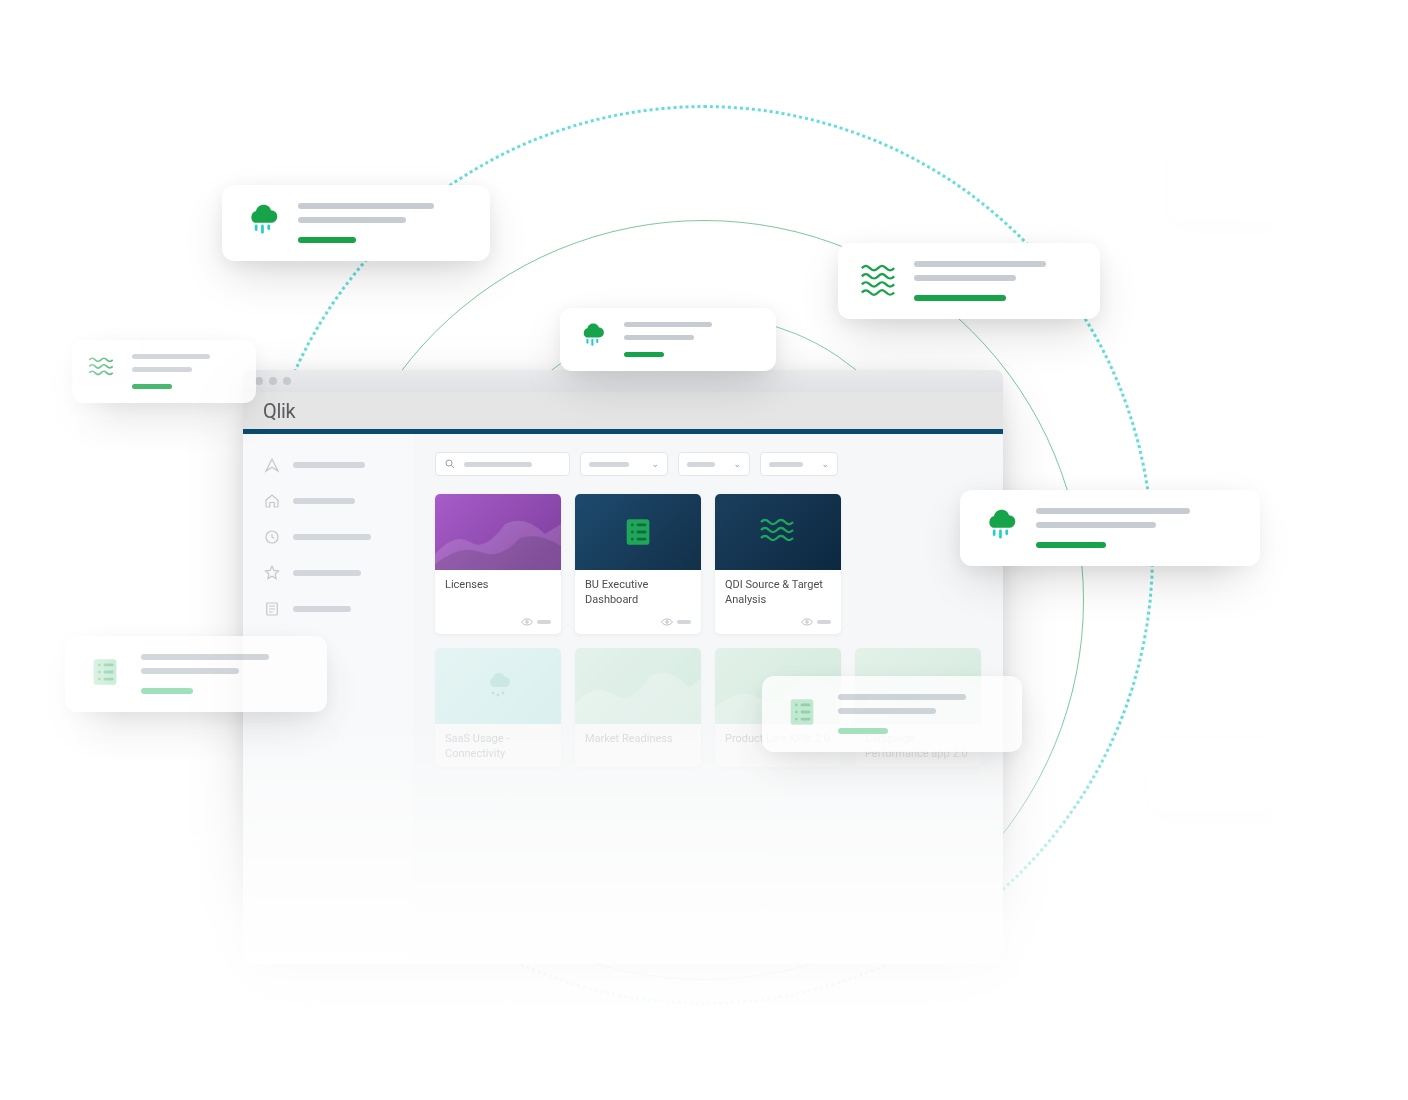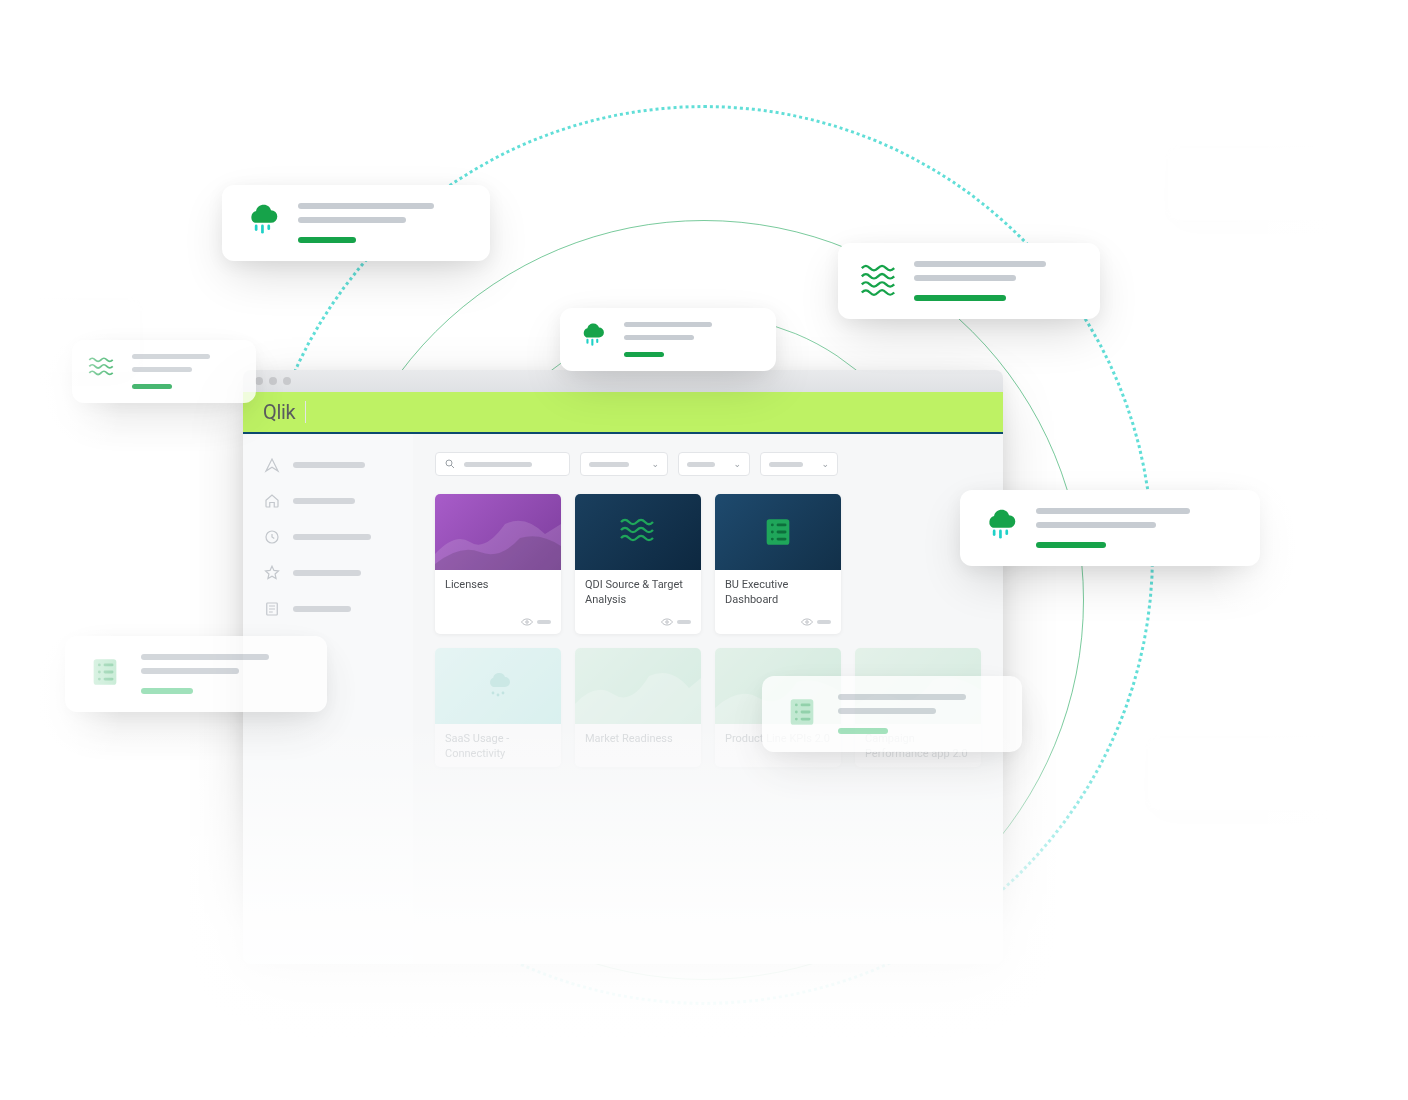"Qlik" .app-header { background: #bef264 -> #e5e5e5; border-bottom: 2px solid #0c4a6e -> 5px solid #0c4a6e }
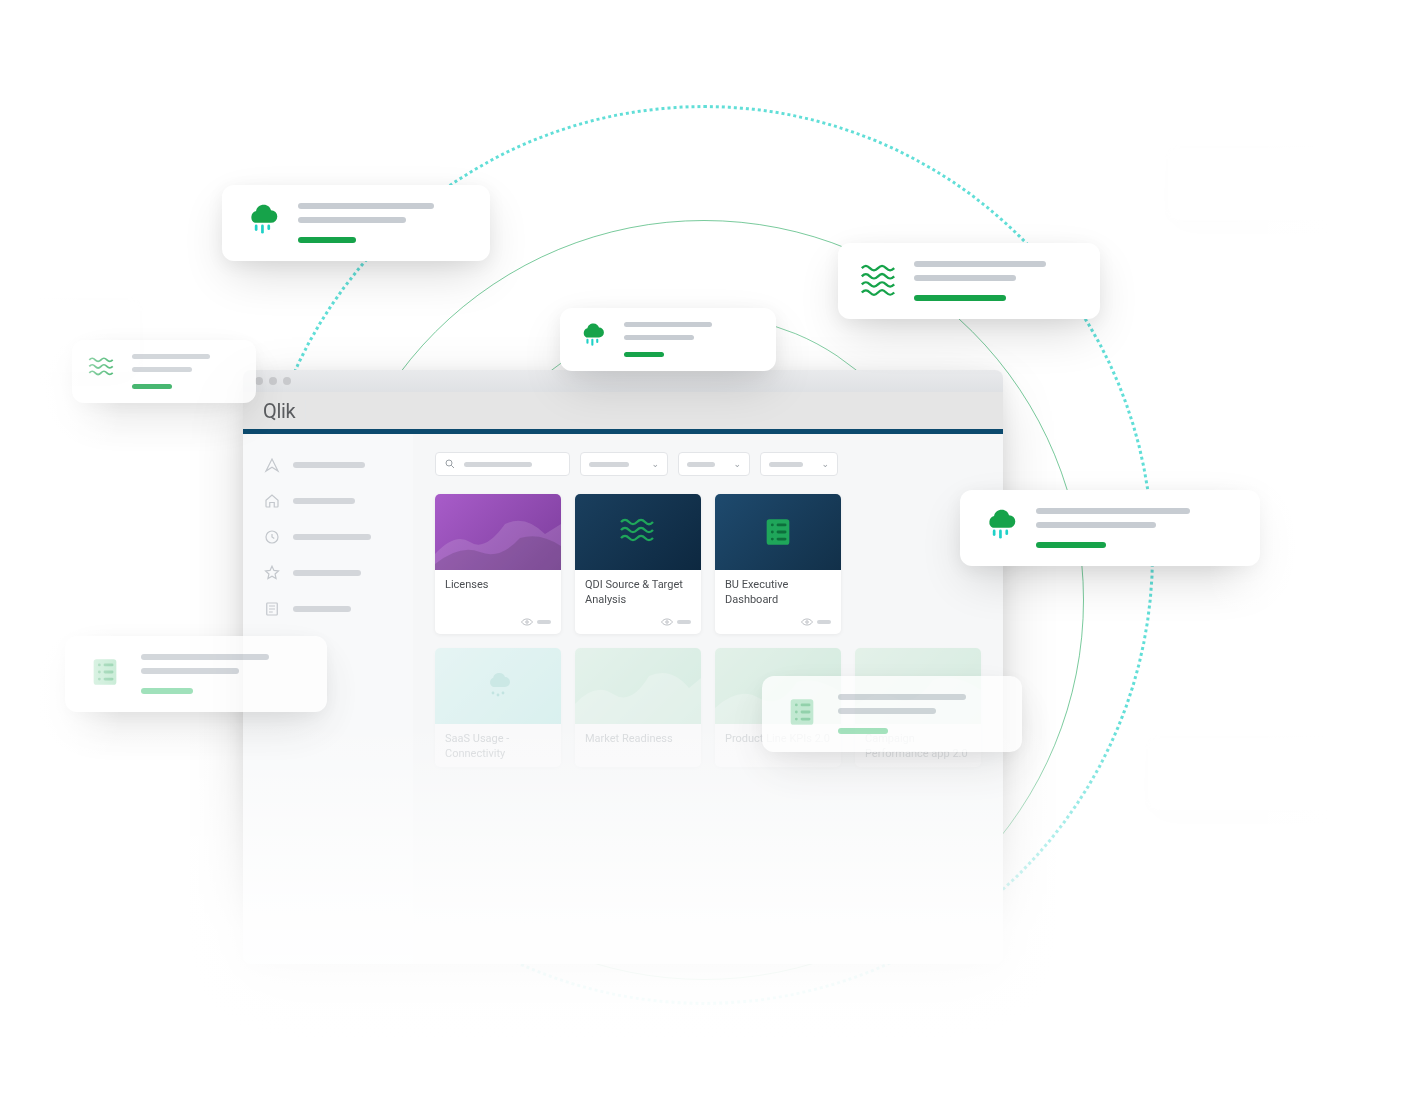"QDI Source & Target Analysis" div.card { order: before "BU Executive Dashboard" -> after "BU Executive Dashboard" }
